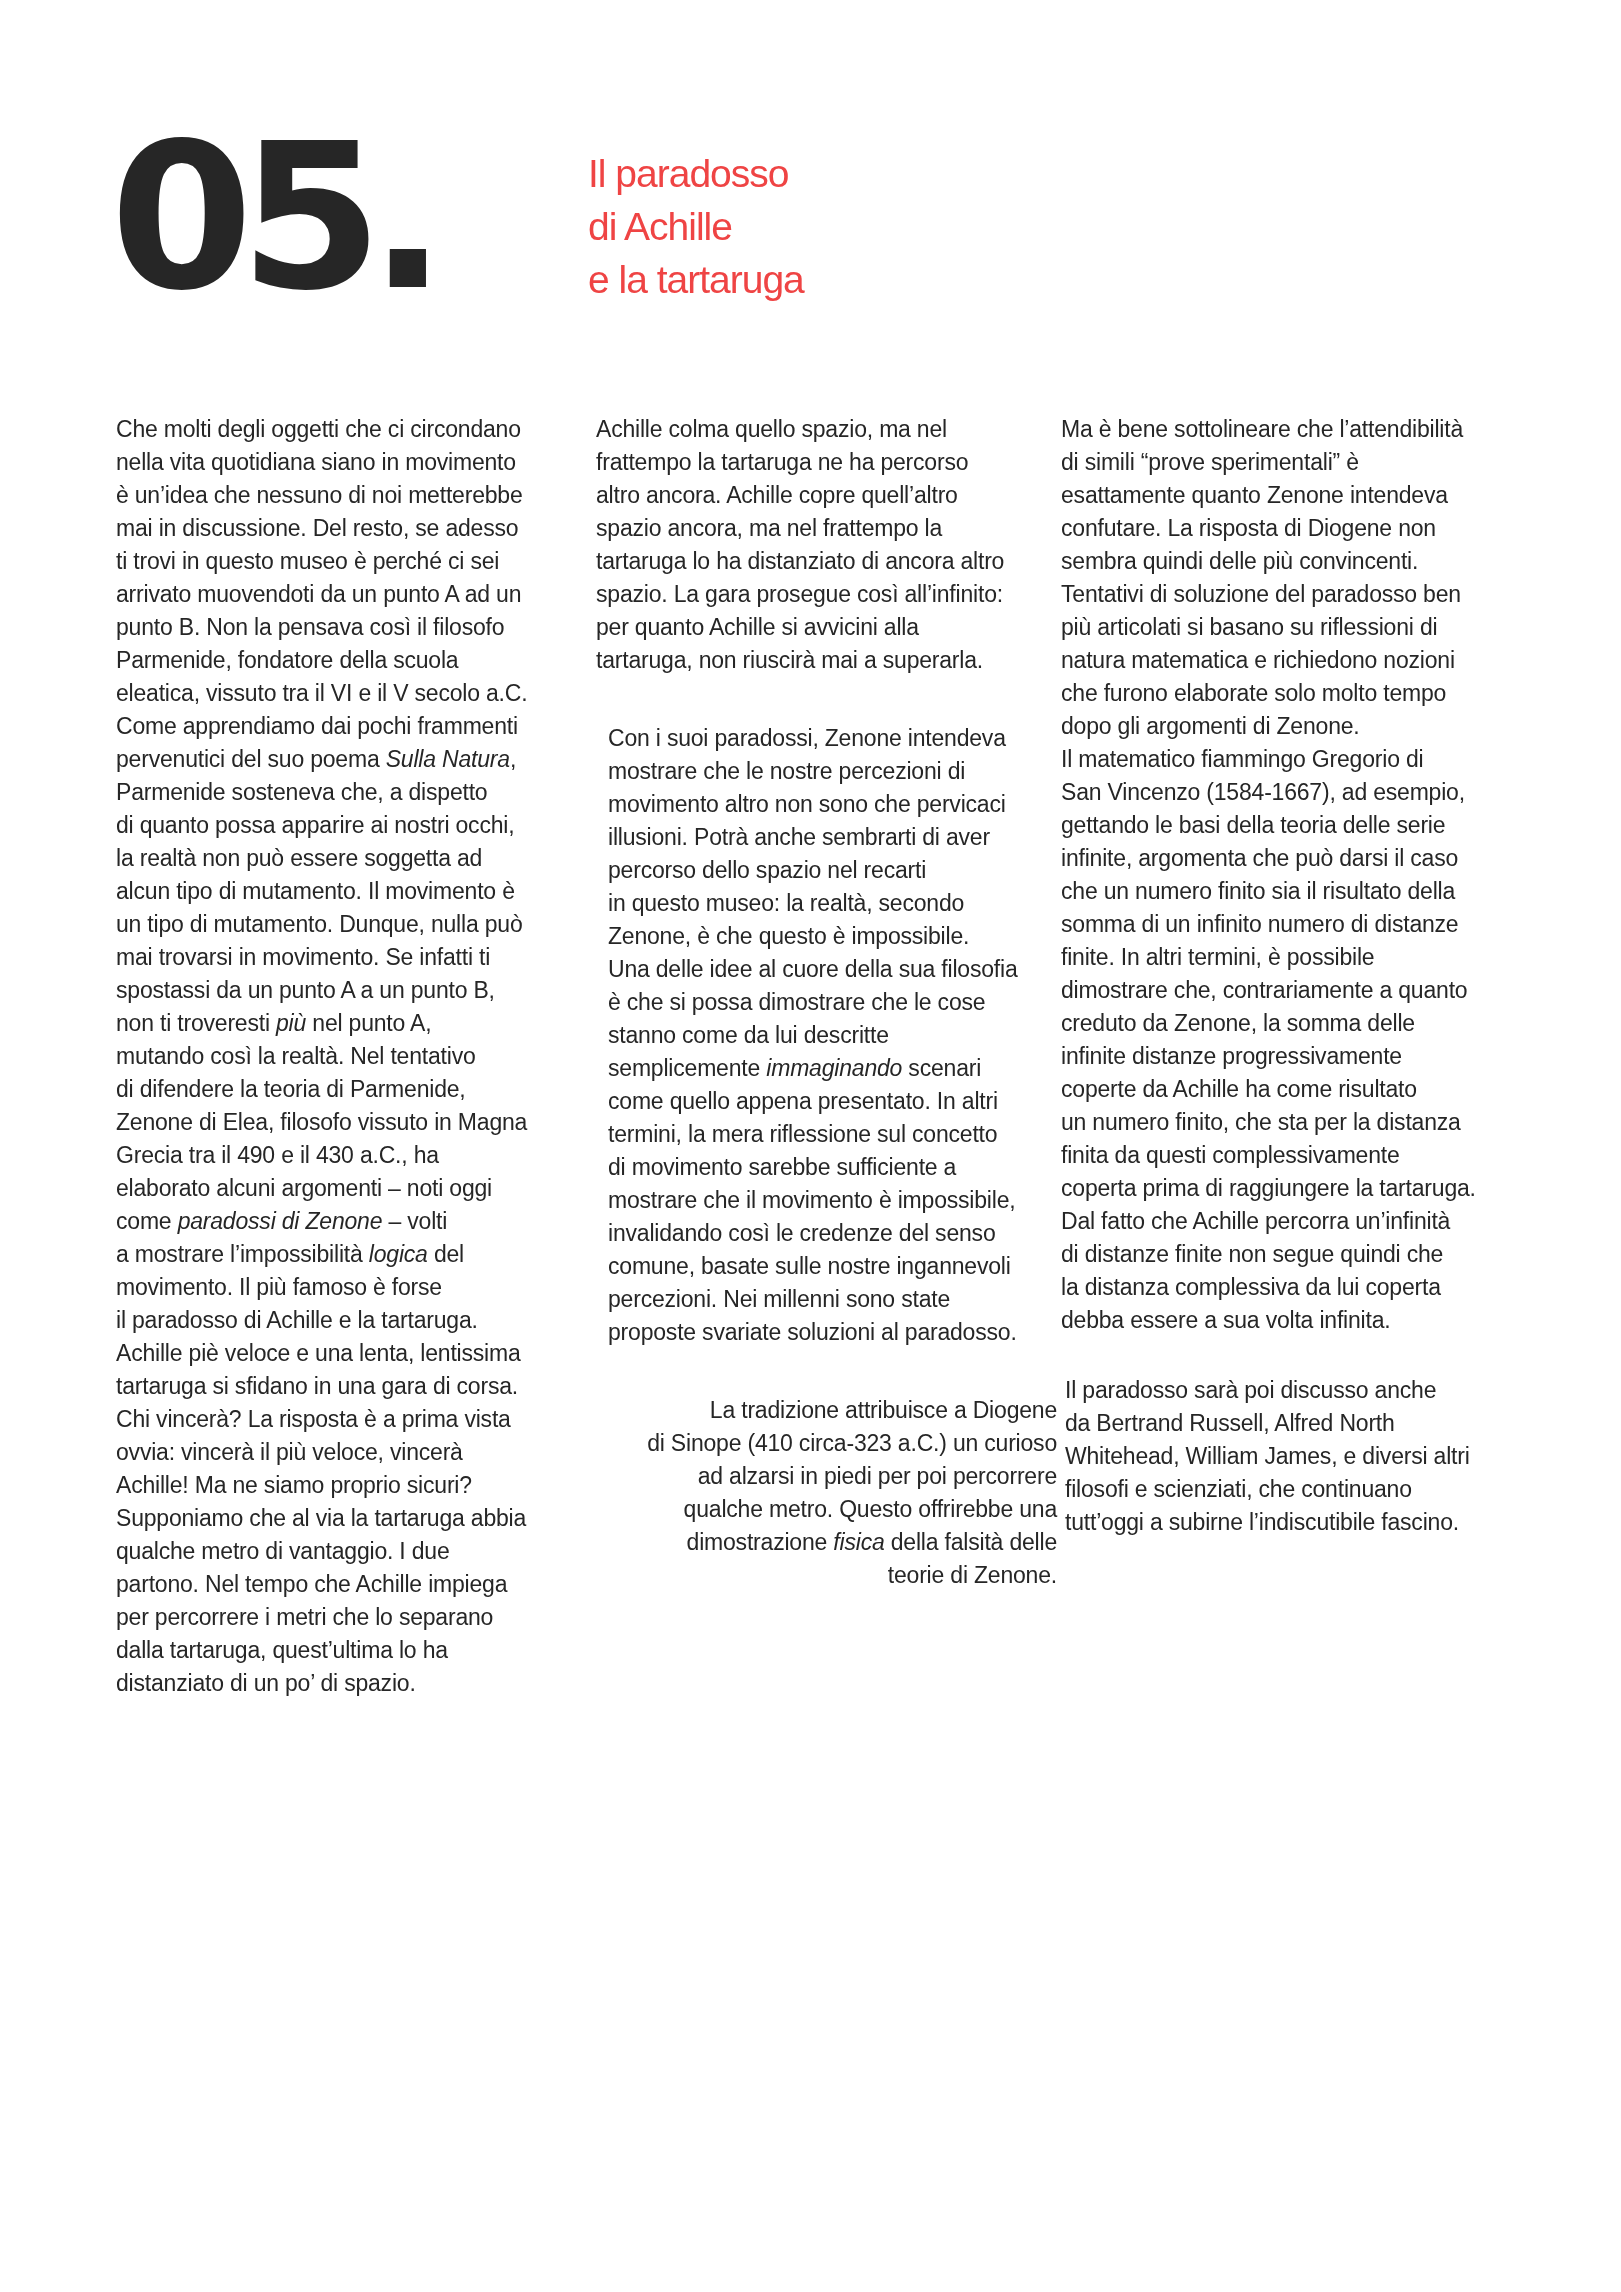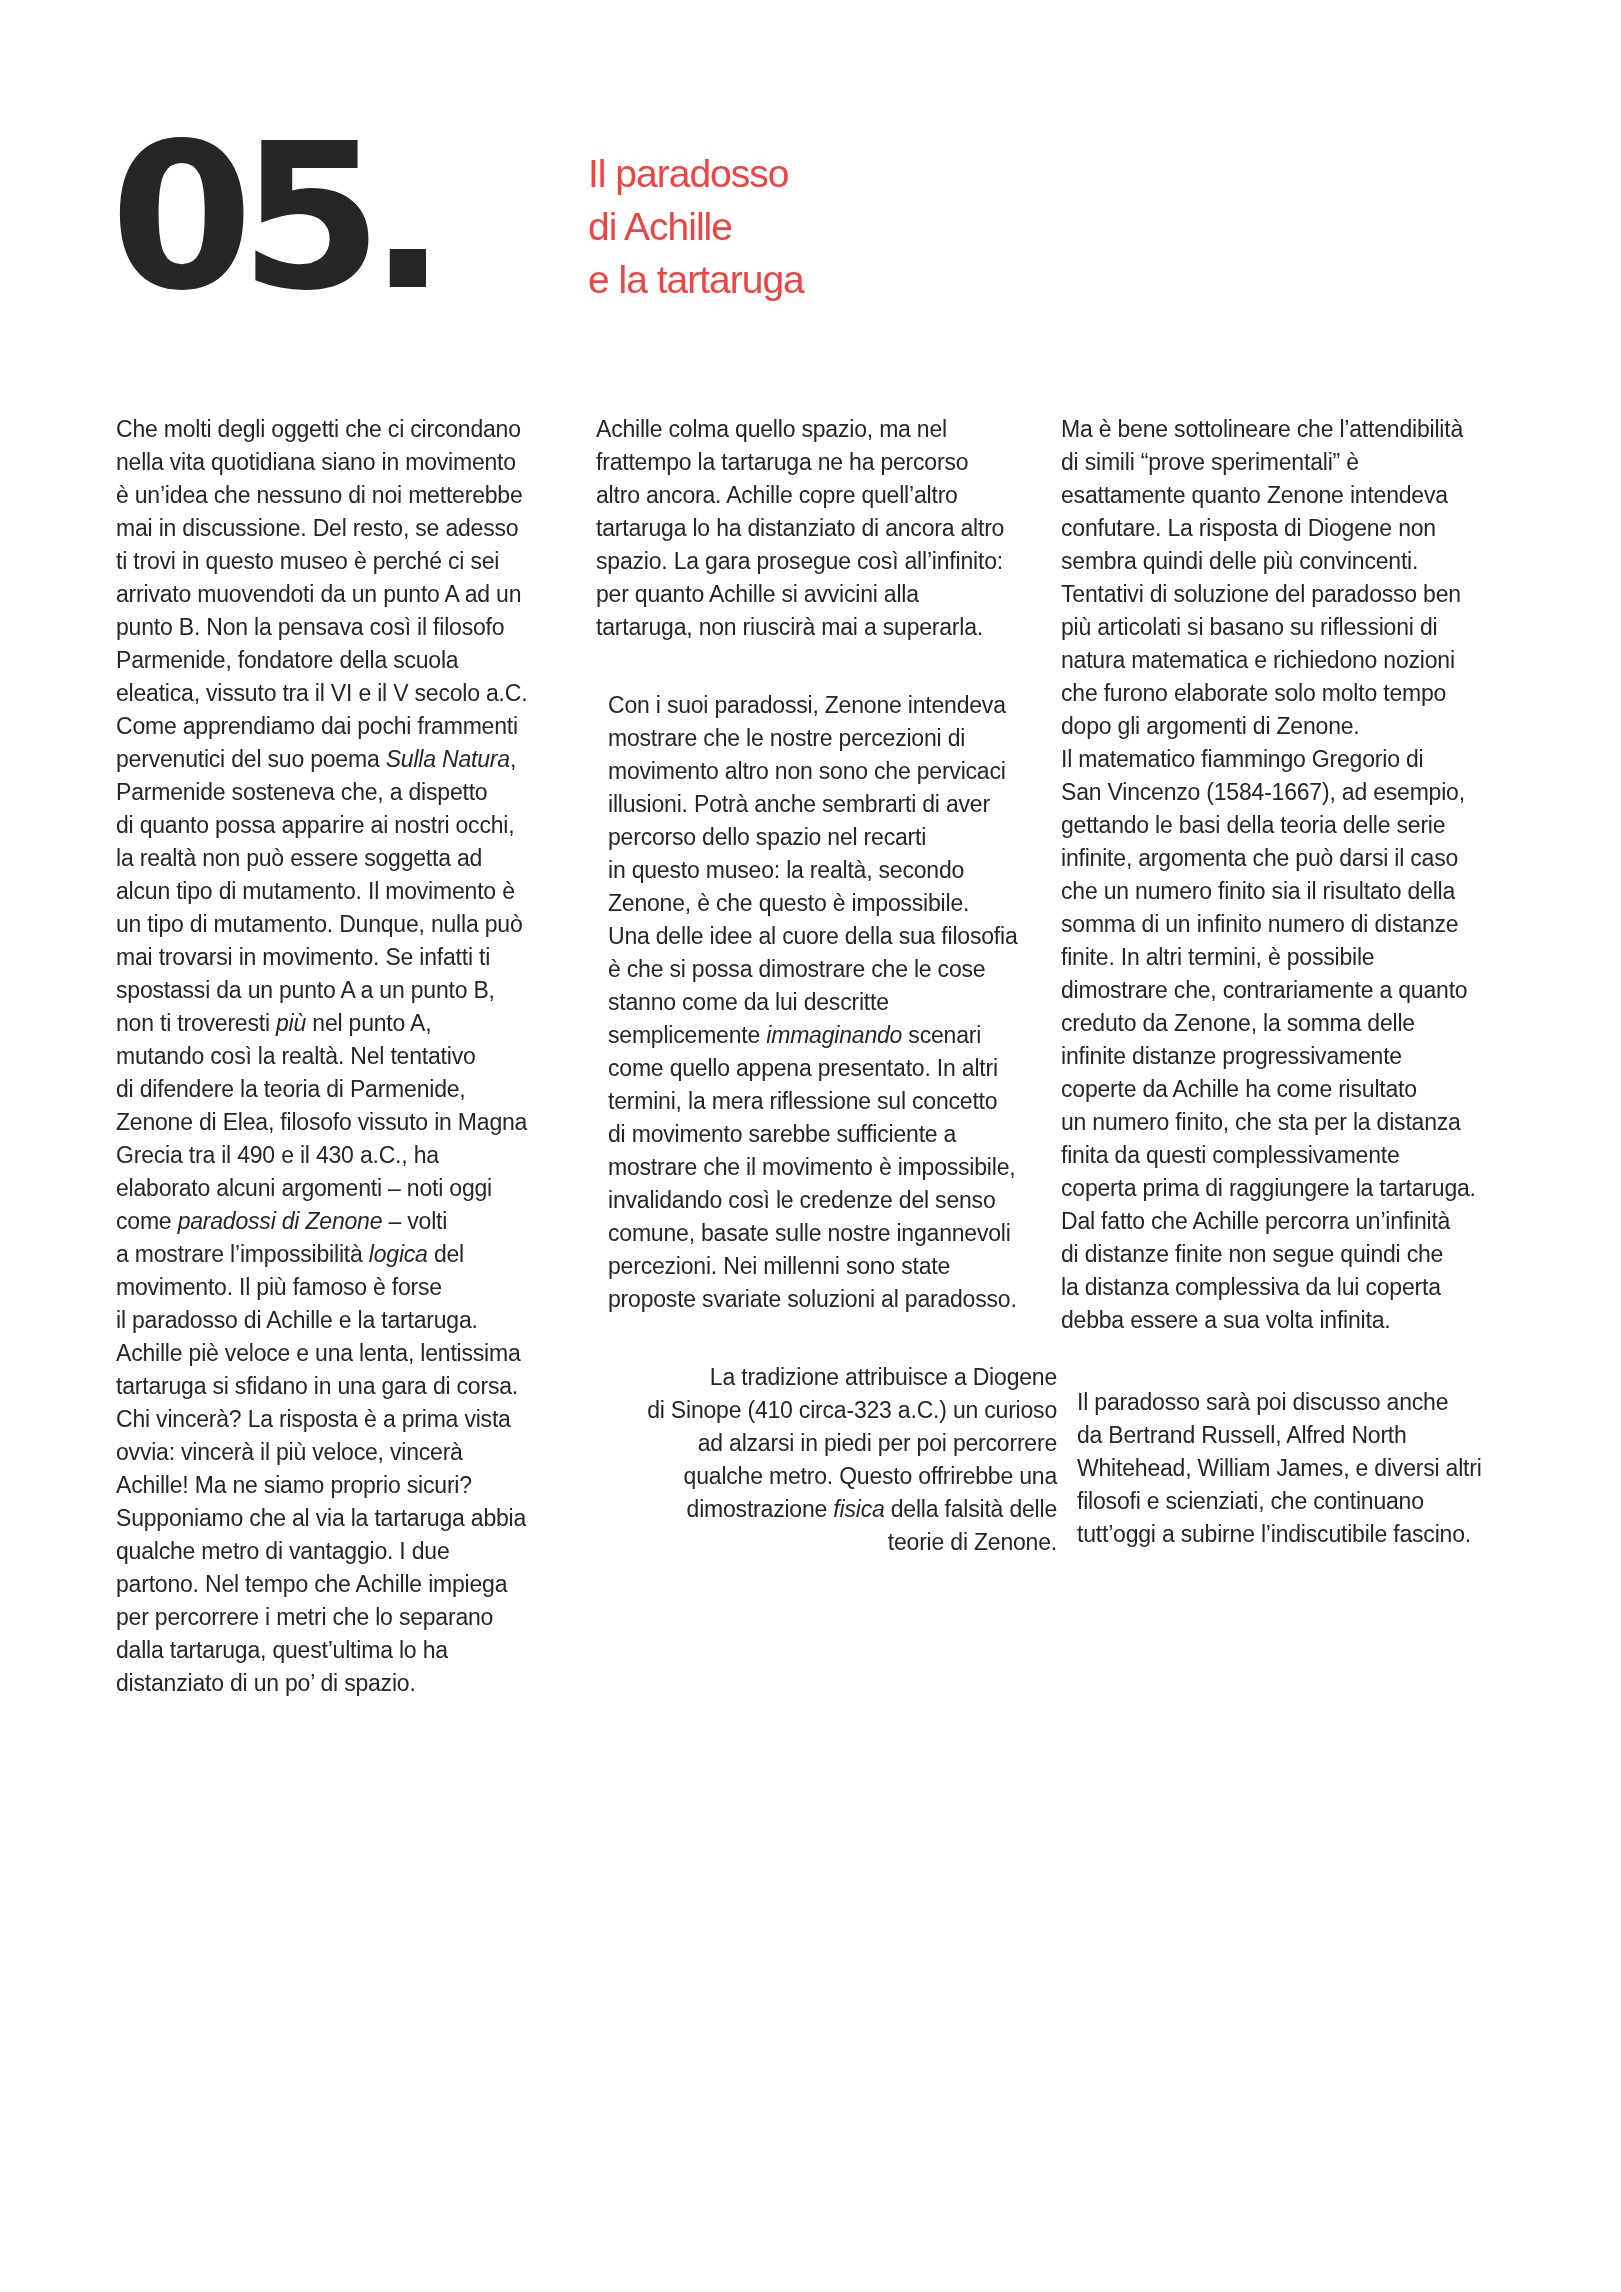"spazio ancora, ma nel frattempo" span.line { html: none -> <span>spazio ancora, ma nel frattempo la</span> }
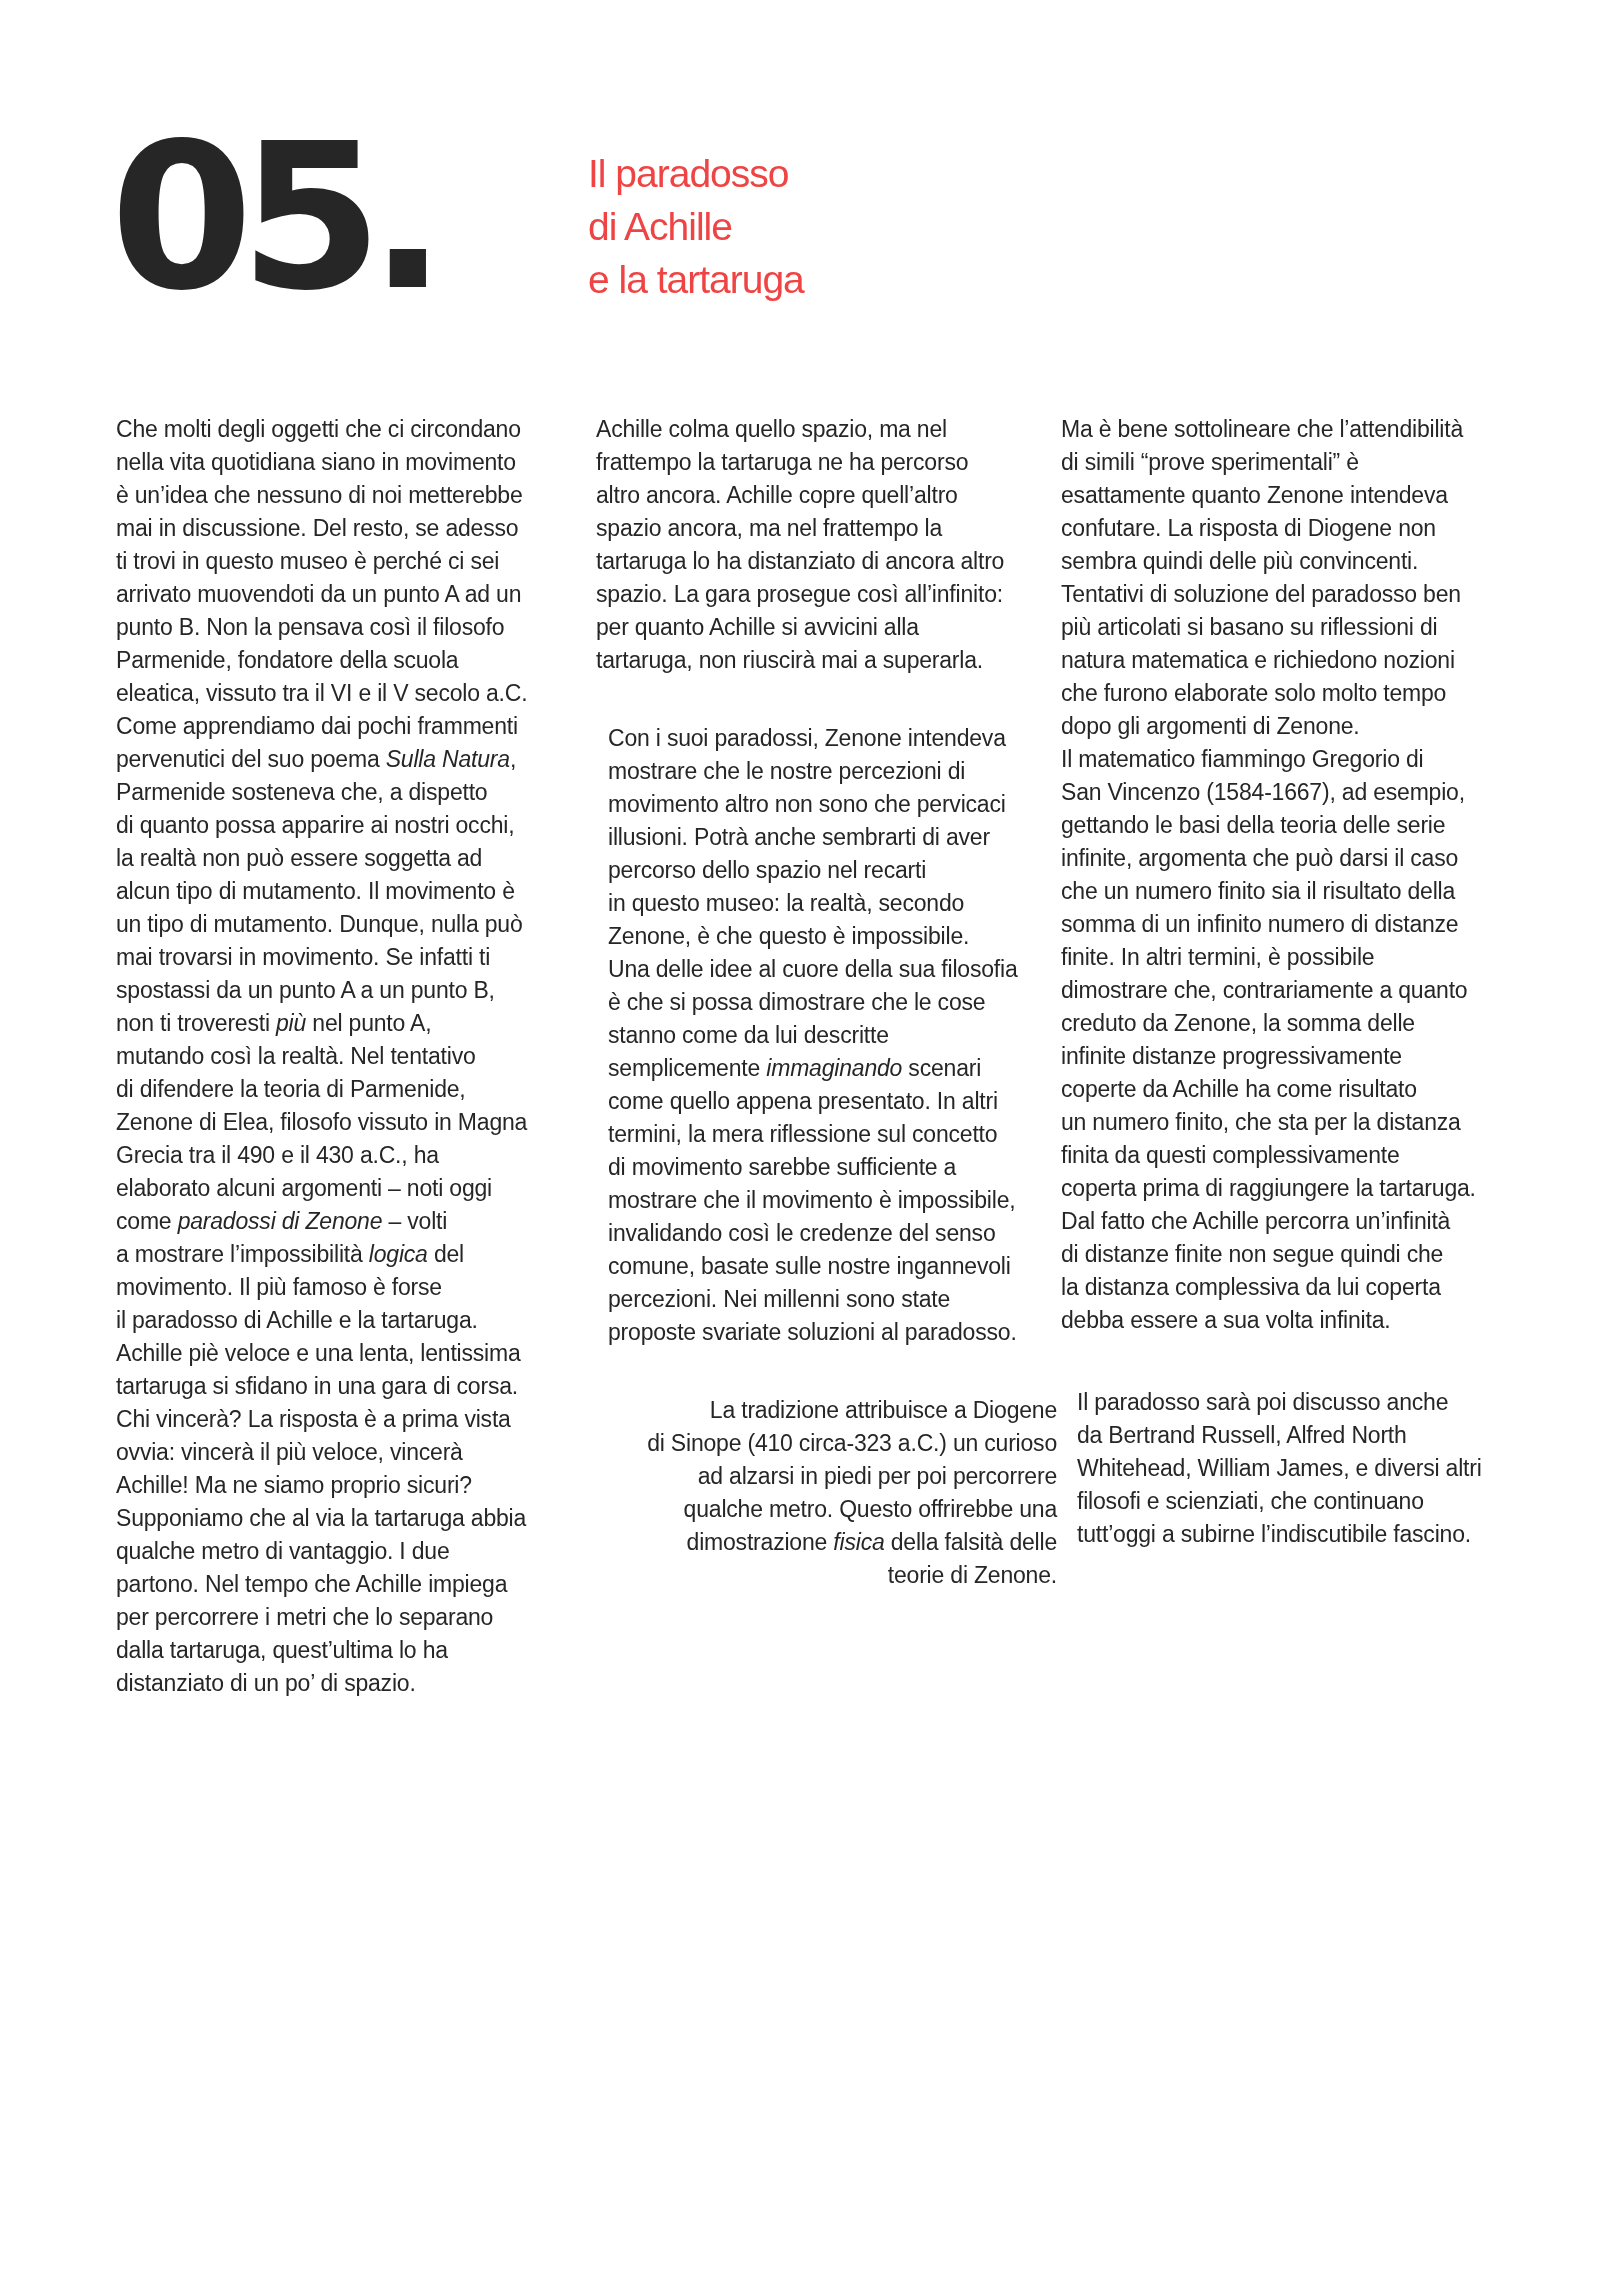"Il paradosso sarà poi discusso" p { margin: 16px -> 4px }
